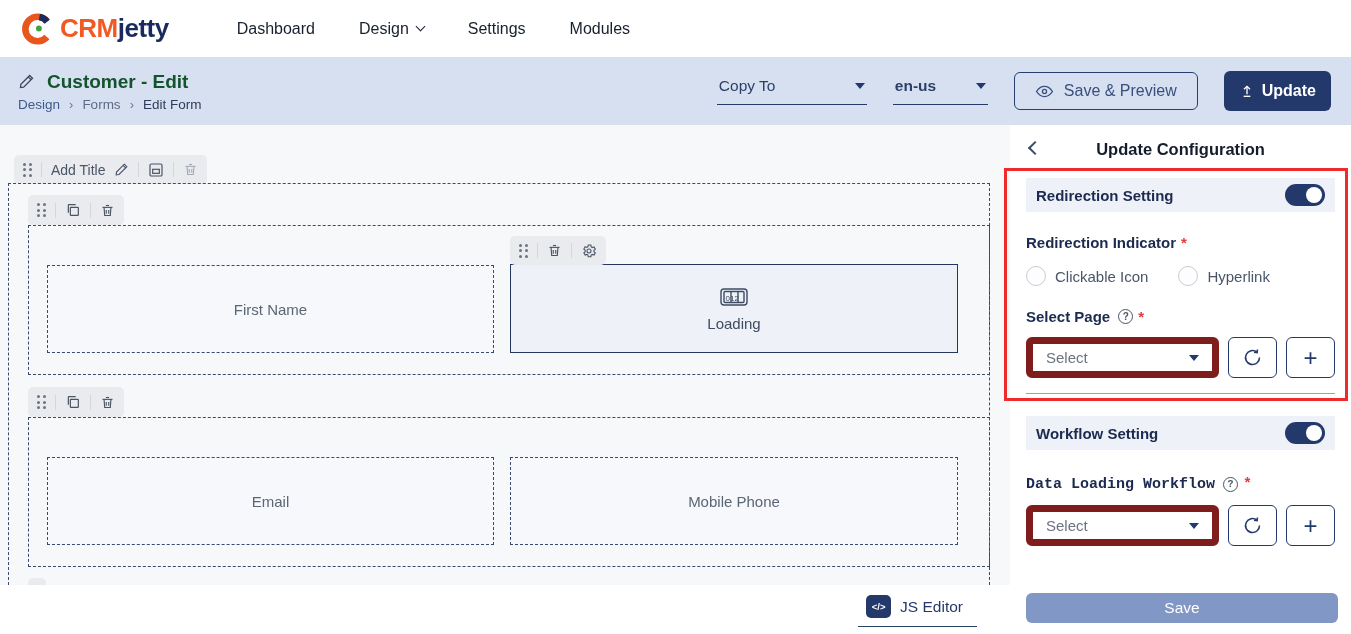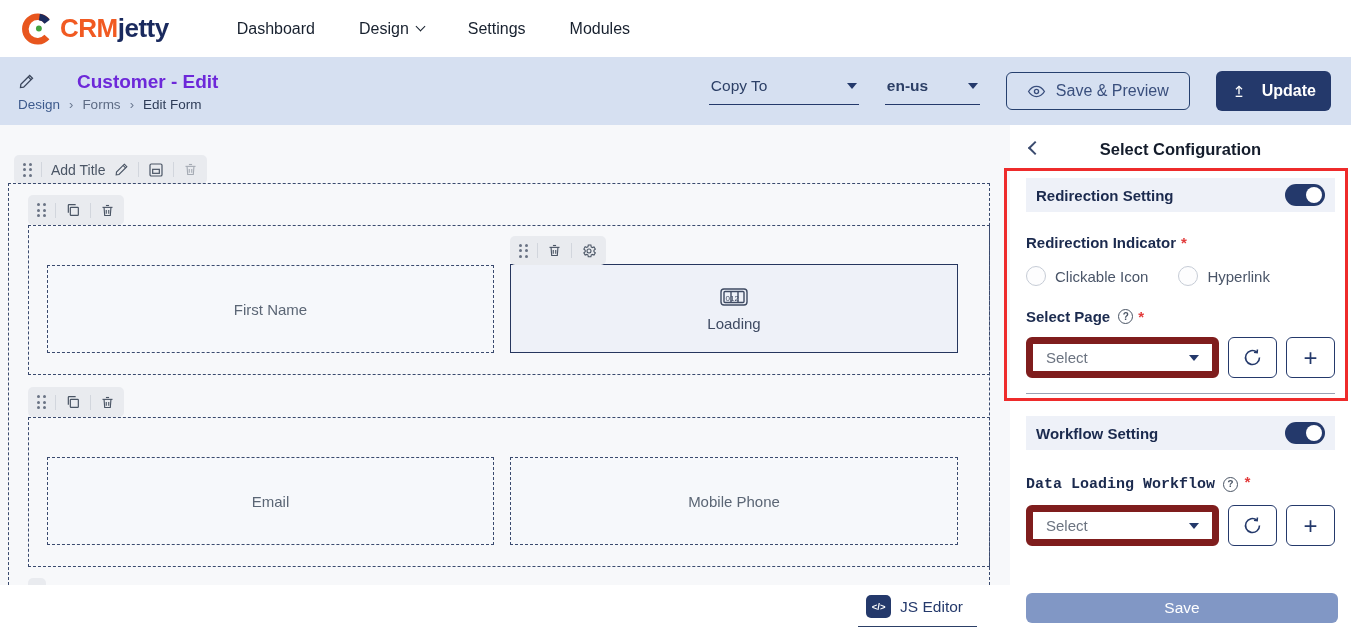"Customer - Edit" .page-title { color: #6d28d9 -> #14532d; margin-left: 30px -> none }
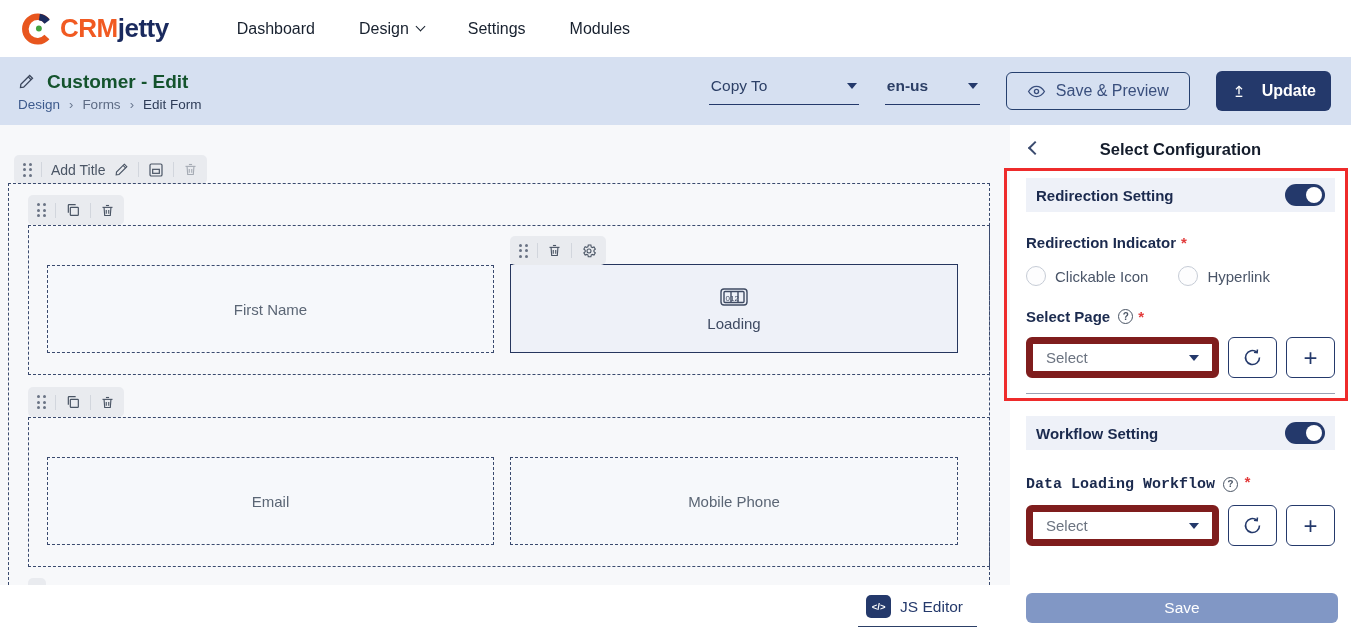"Update" .btn-primary { gap: 15px -> 7px }
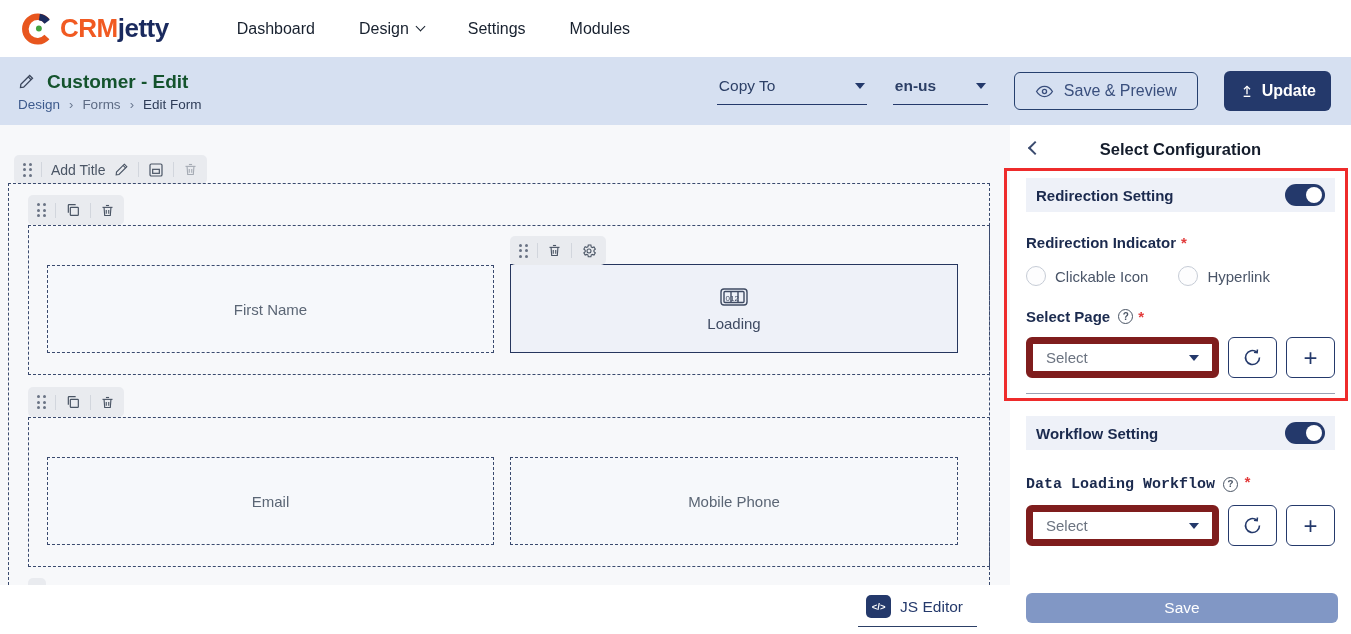"Select Configuration" span.panel-title { text: Select -> Update }
